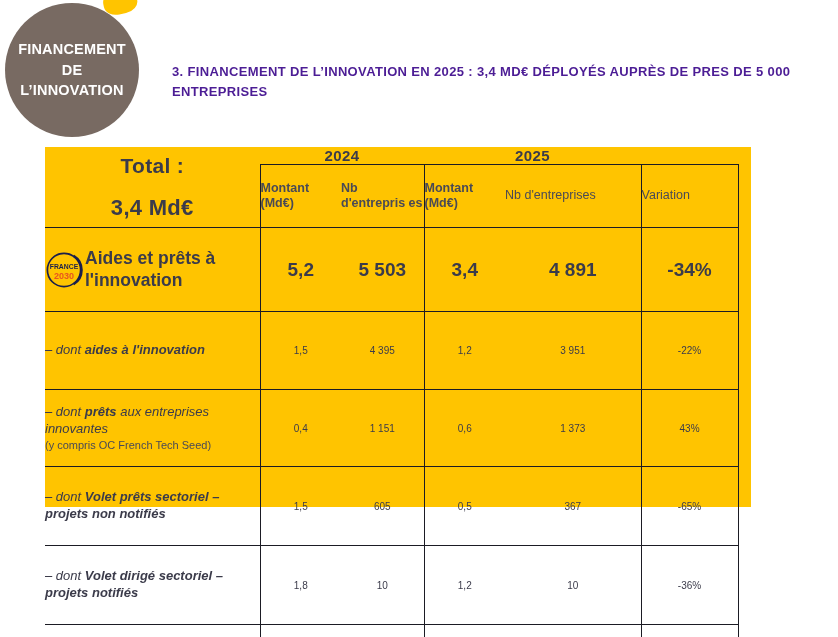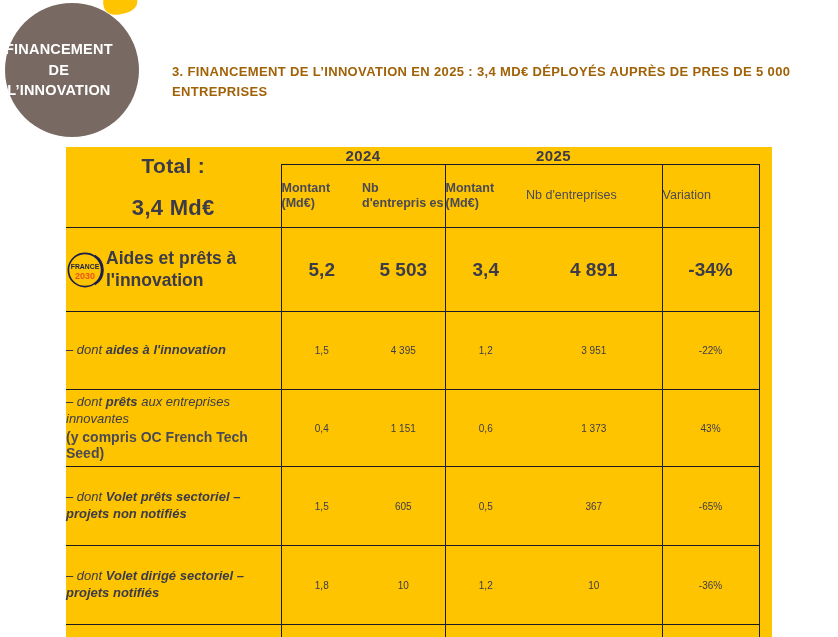"FINANCEMENT" #badge-circle { justify-content: flex-start -> center }
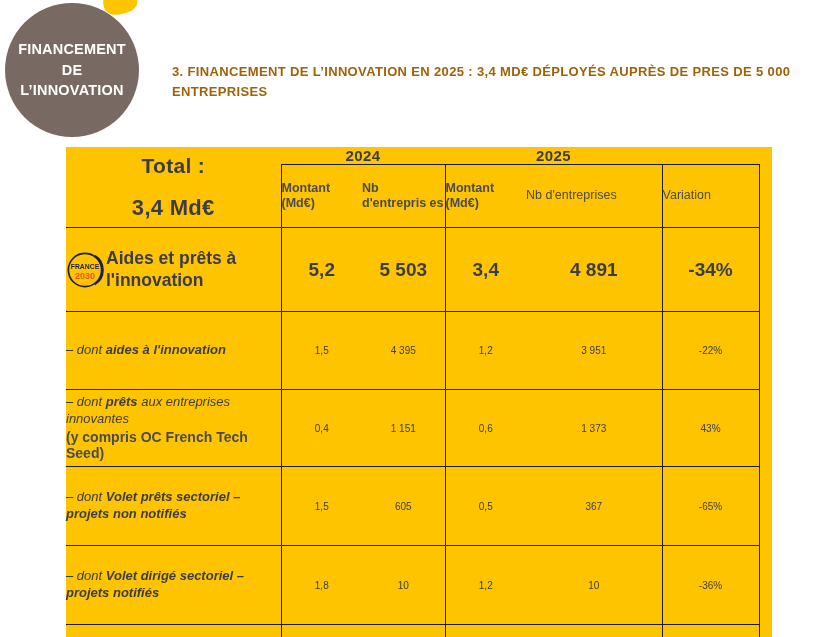"3. FINANCEMENT DE L’INNOVATION EN" #section-title { color: #a16207 -> #4c1d95 }
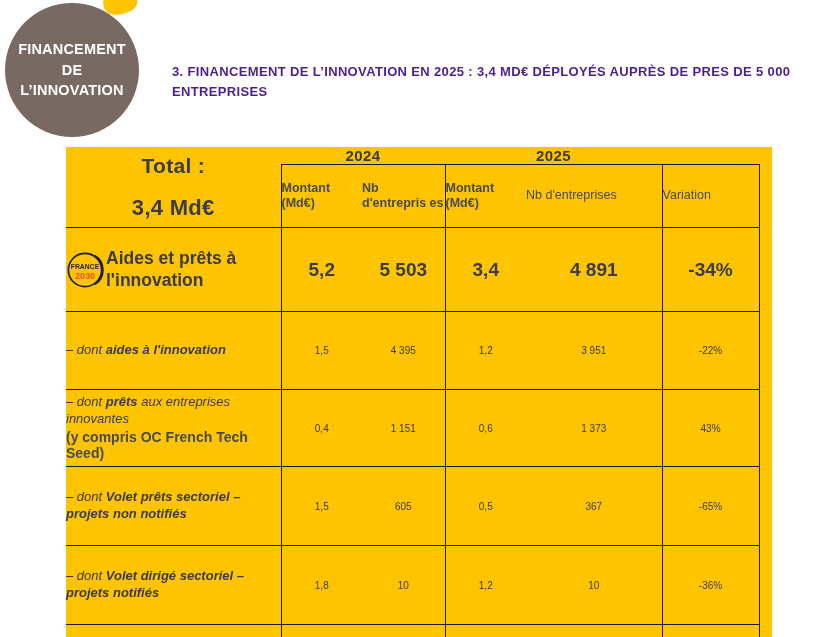"Total :" #table-panel { height: 490px -> 360px; left: 66px -> 45px }
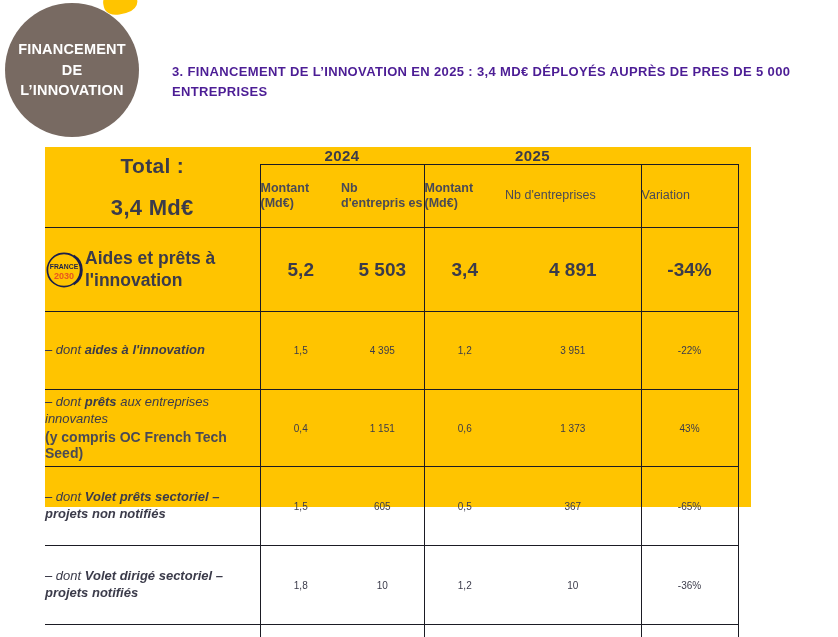"(y compris OC French Tech" .row-label .note { font-size: 14px -> 11px; font-weight: bold -> normal }
